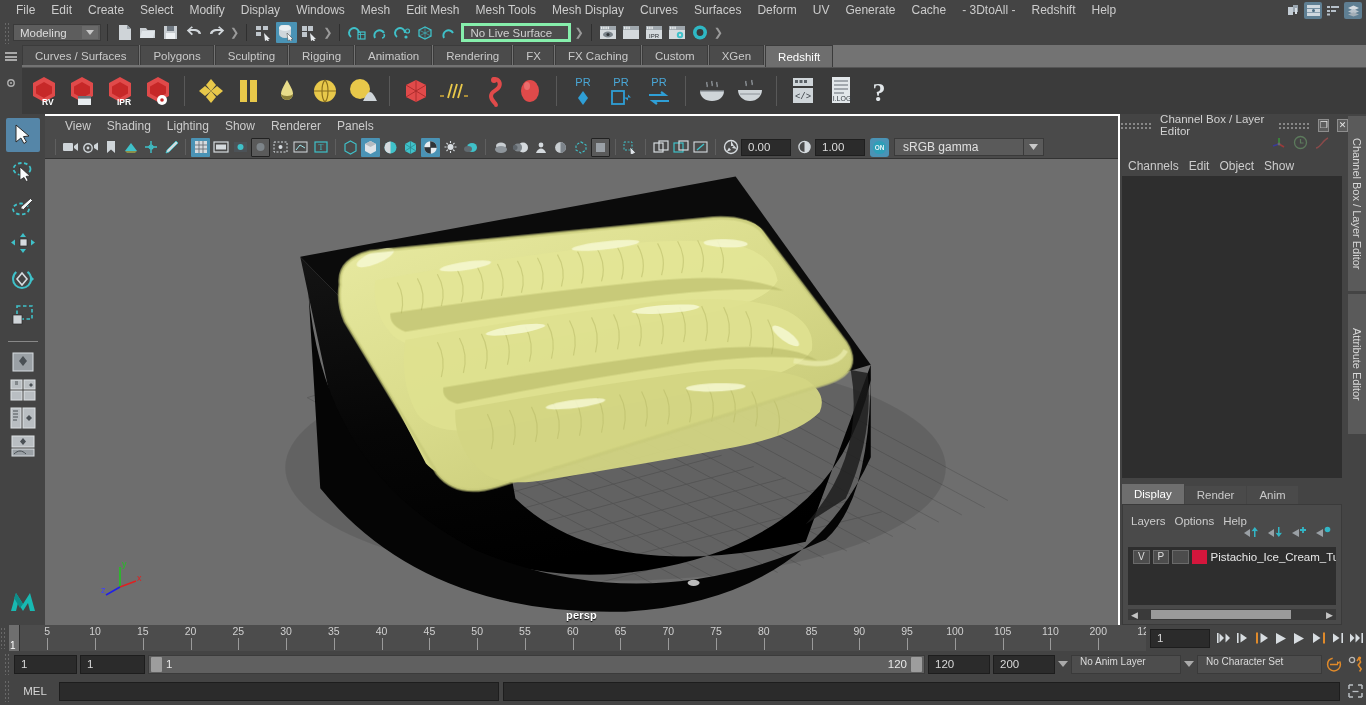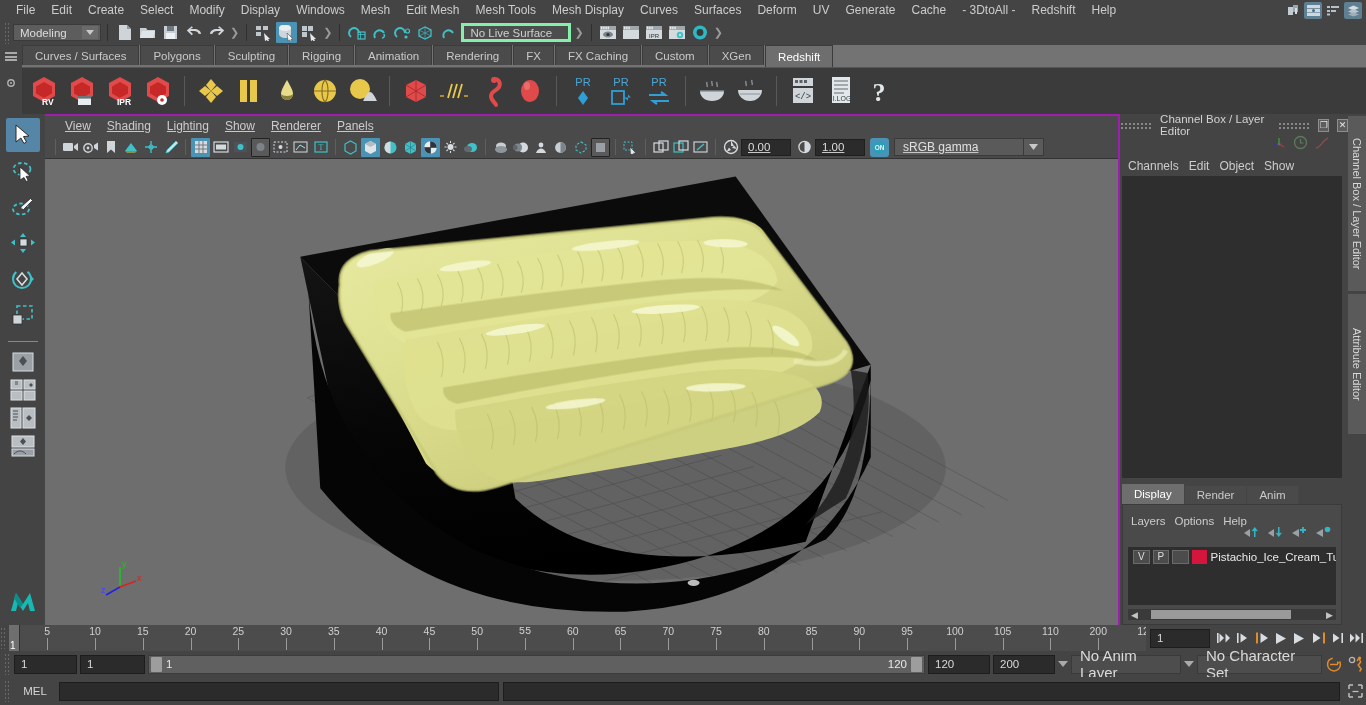"View" .vpcol { background: #a21caf -> #ffffff; text-decoration: underline -> none }
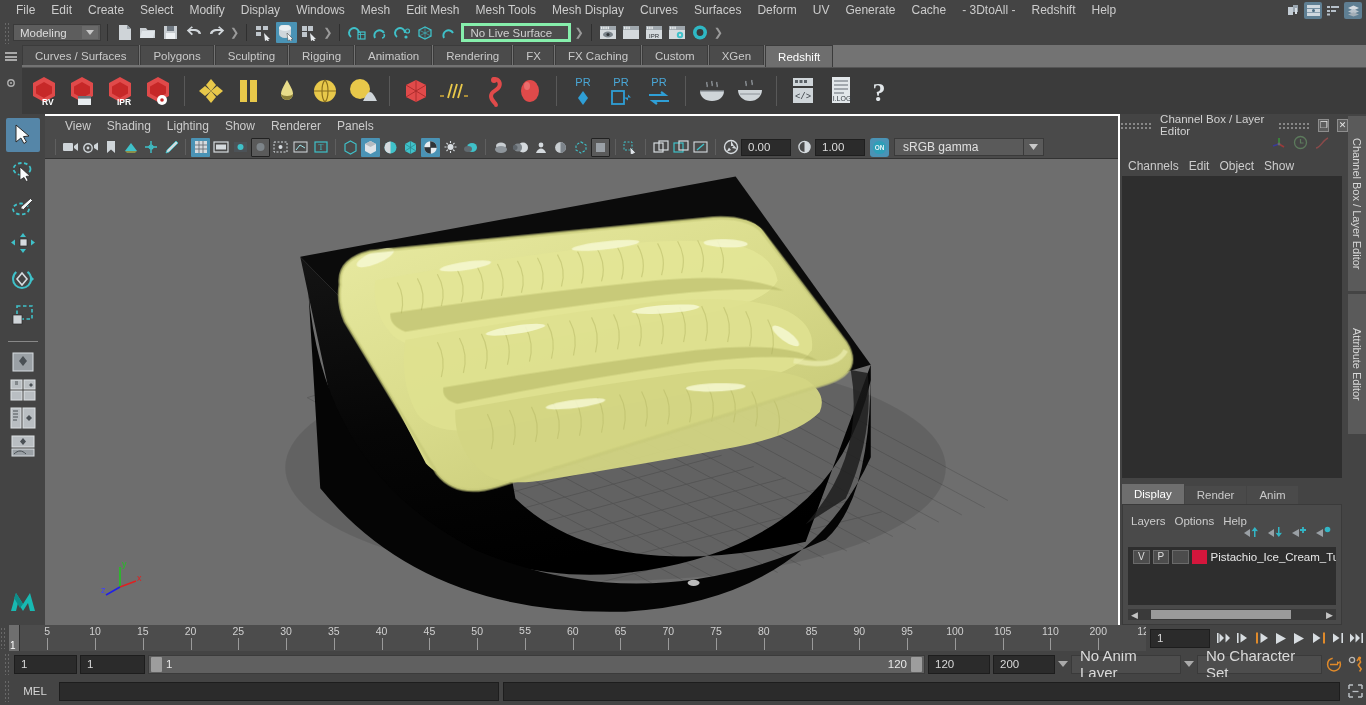"persp" div.cam-label { html: none -> <div>persp</div> }
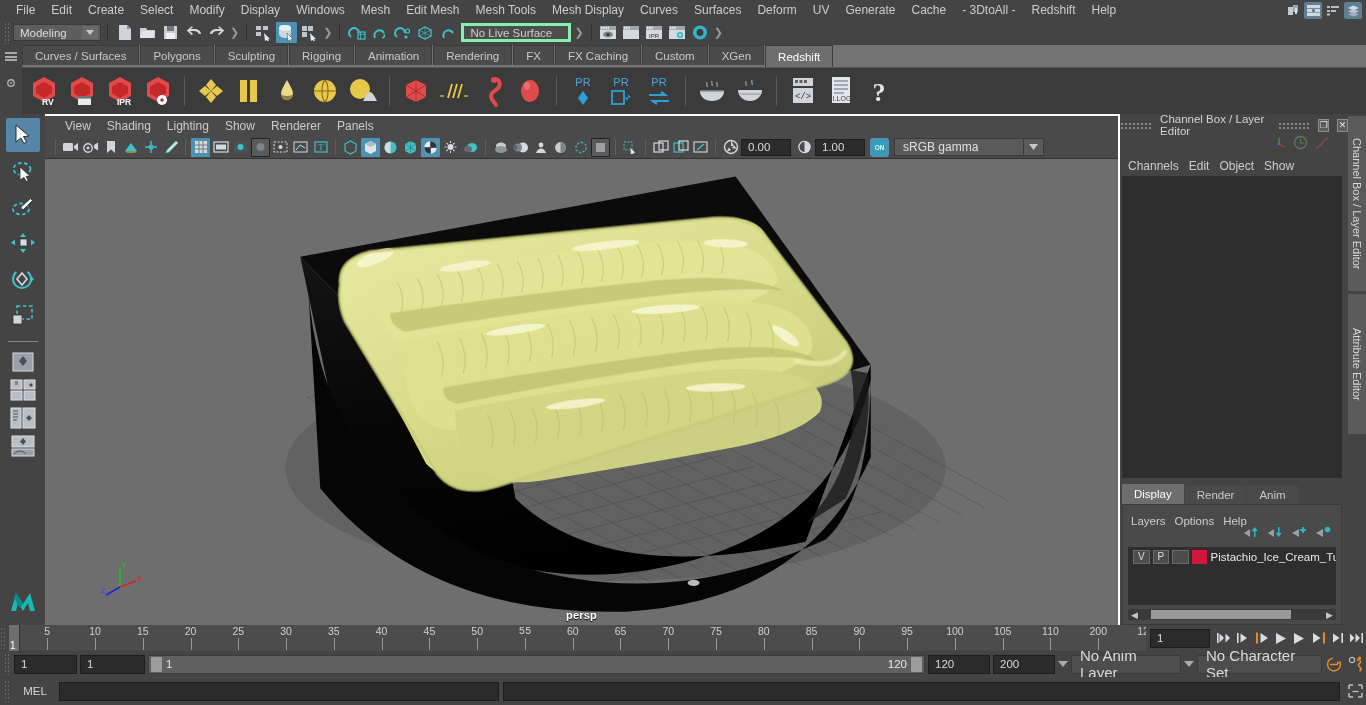"55" div.tl-lab { font-family: Liberation Mono, monospace -> none }
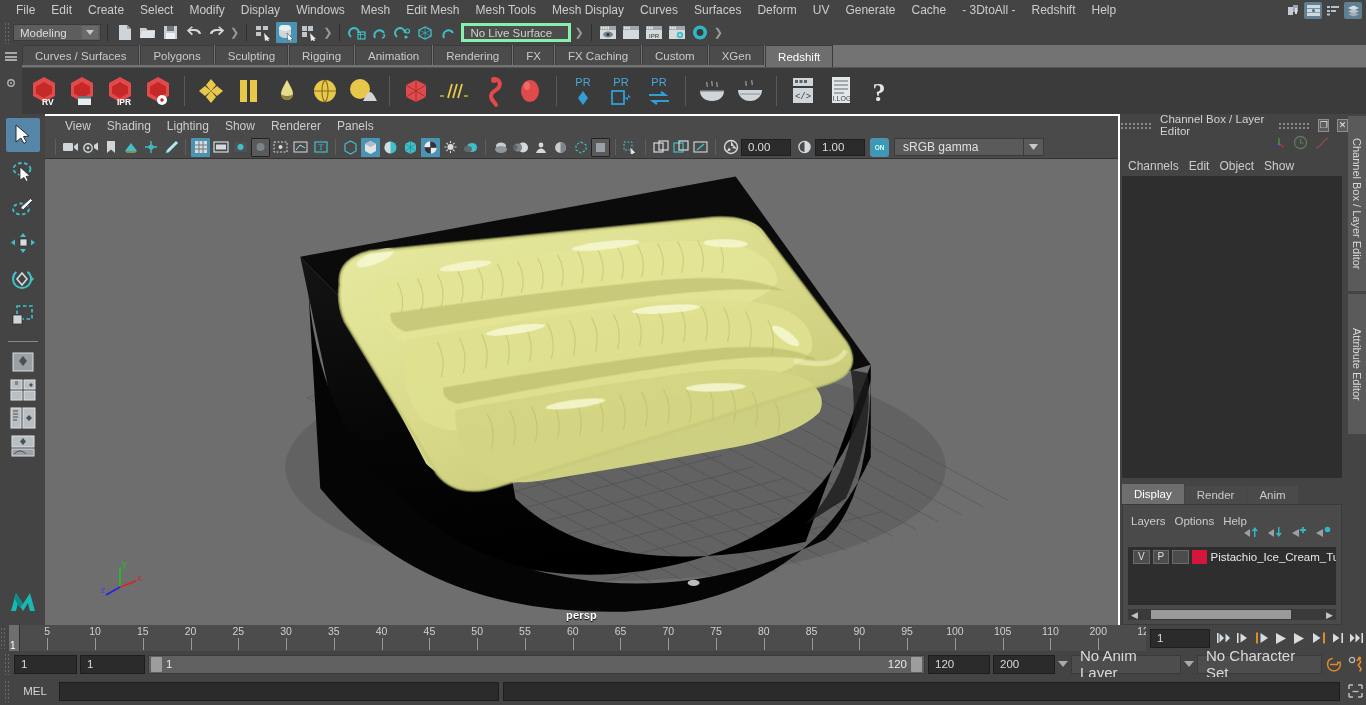"No Anim Layer" .dropfield { align-items: center -> none; font-size: 15px -> 10px }
